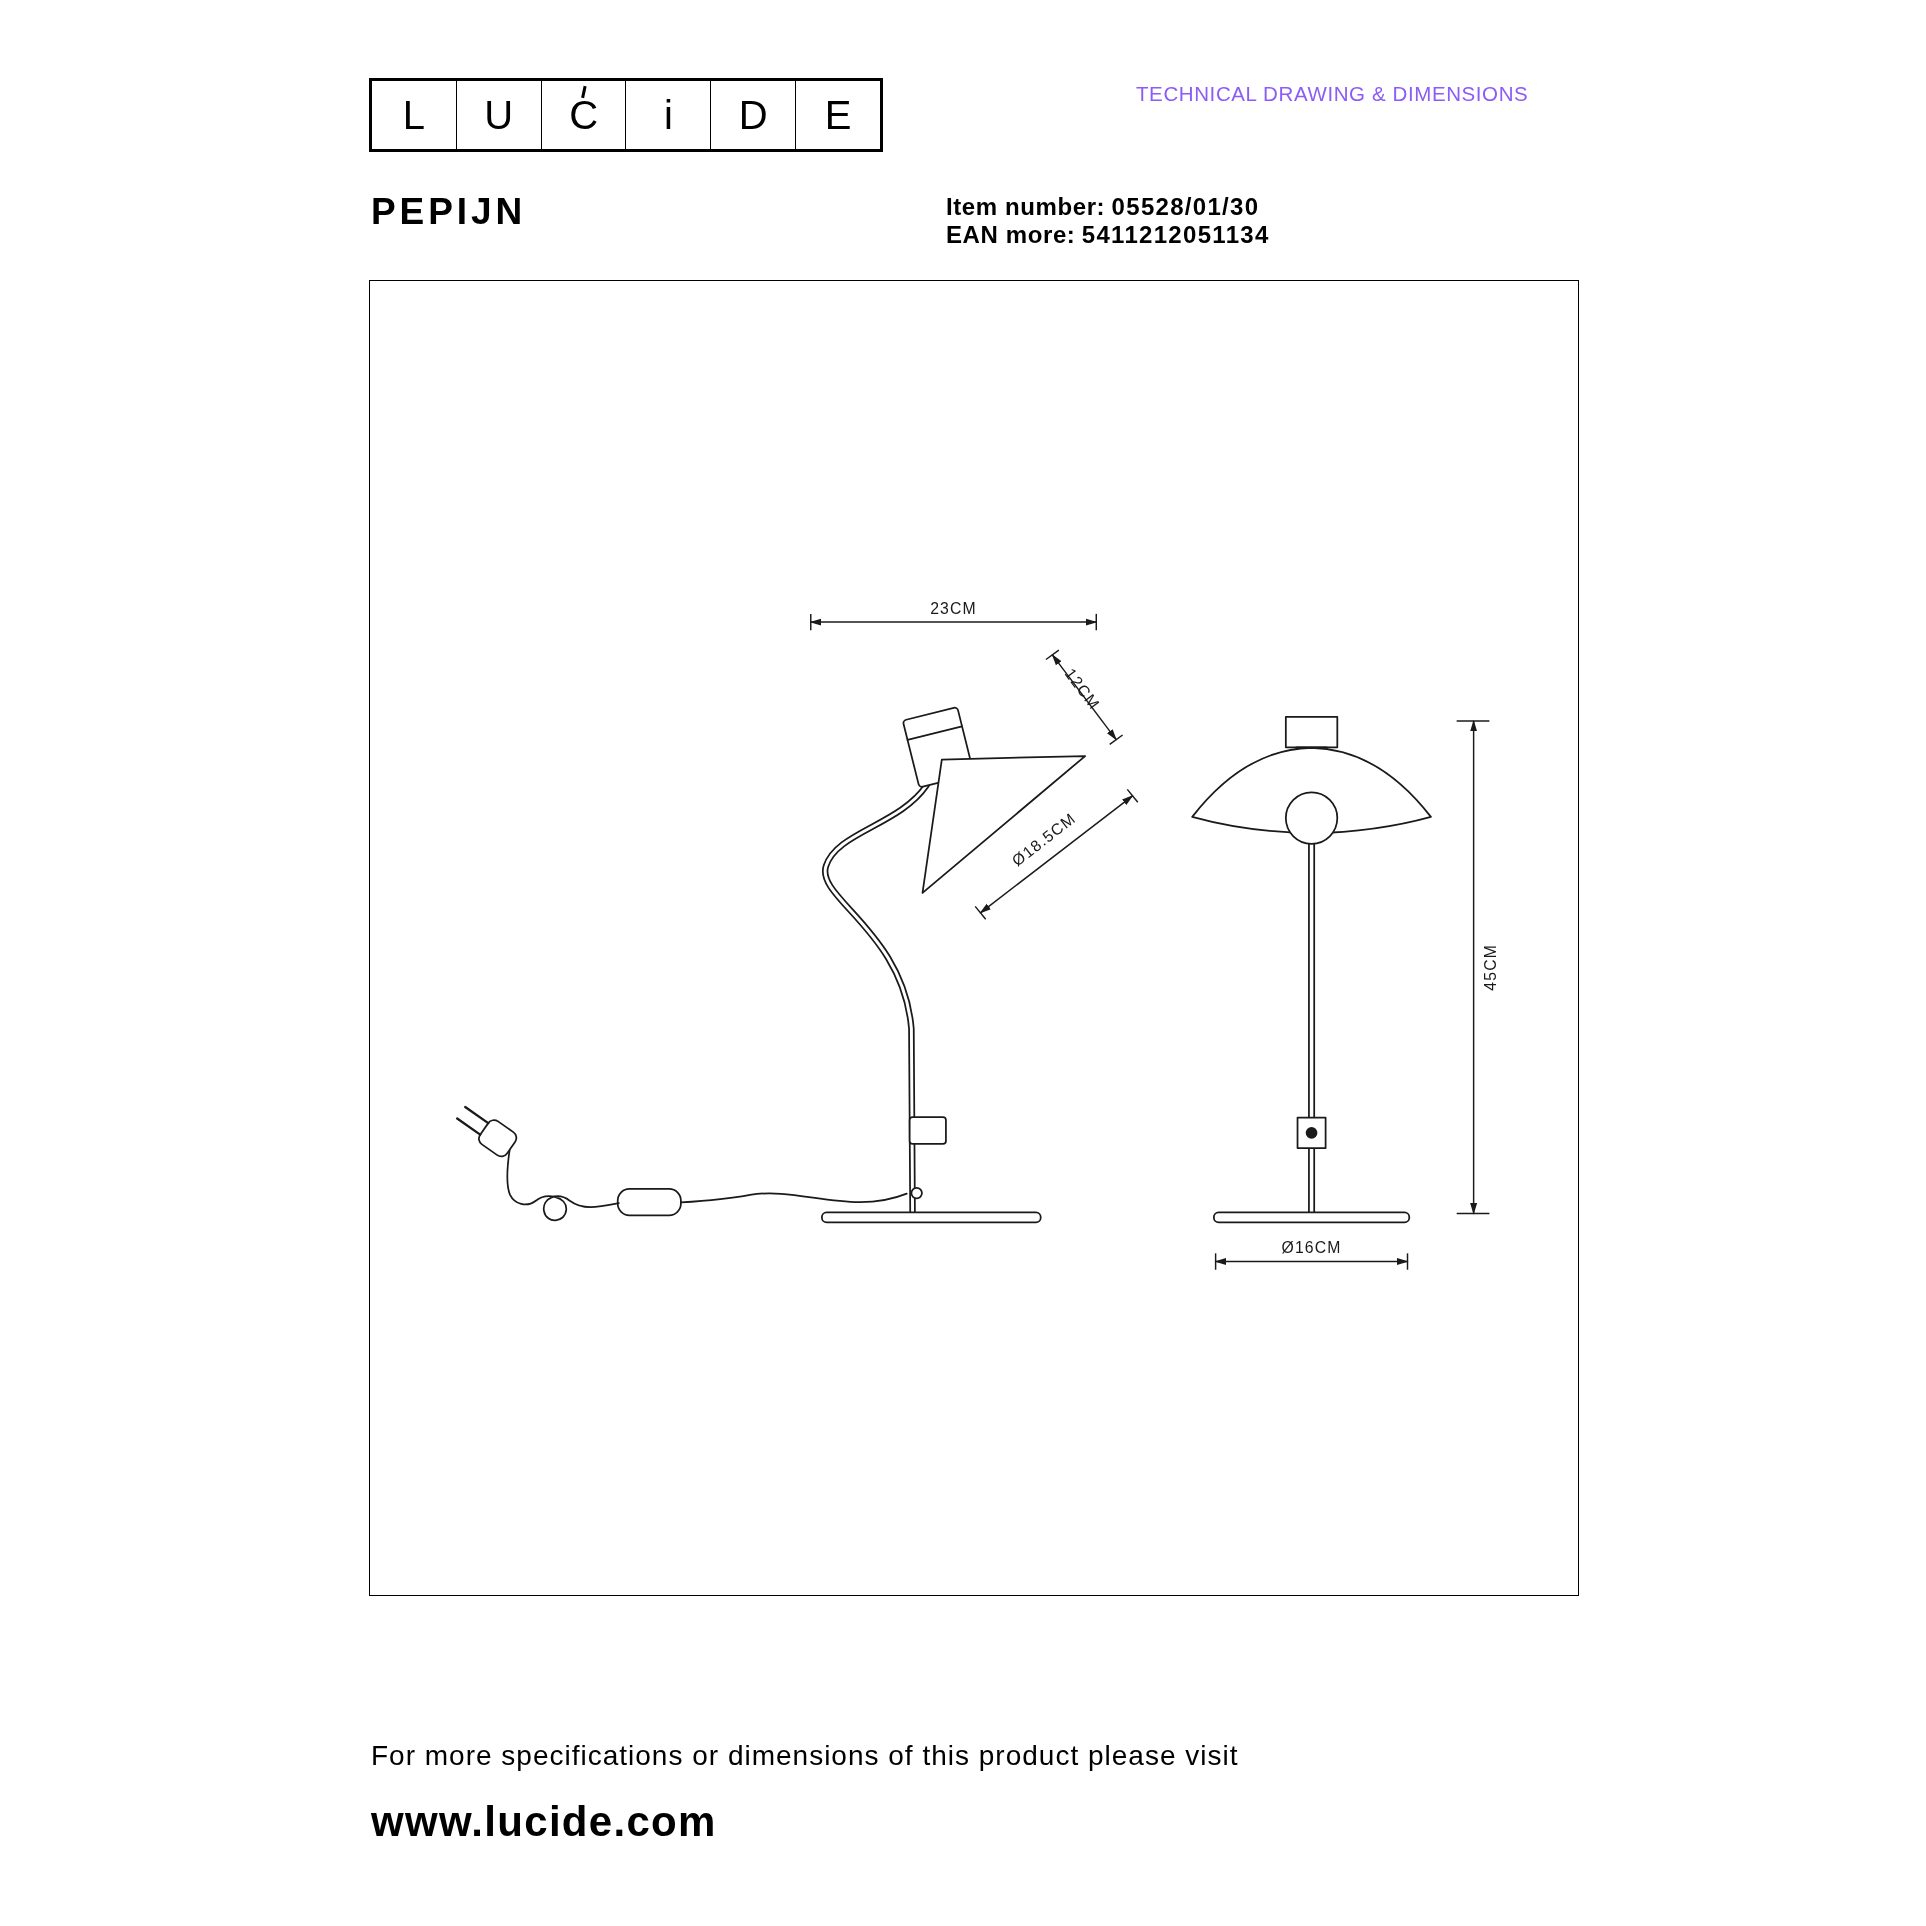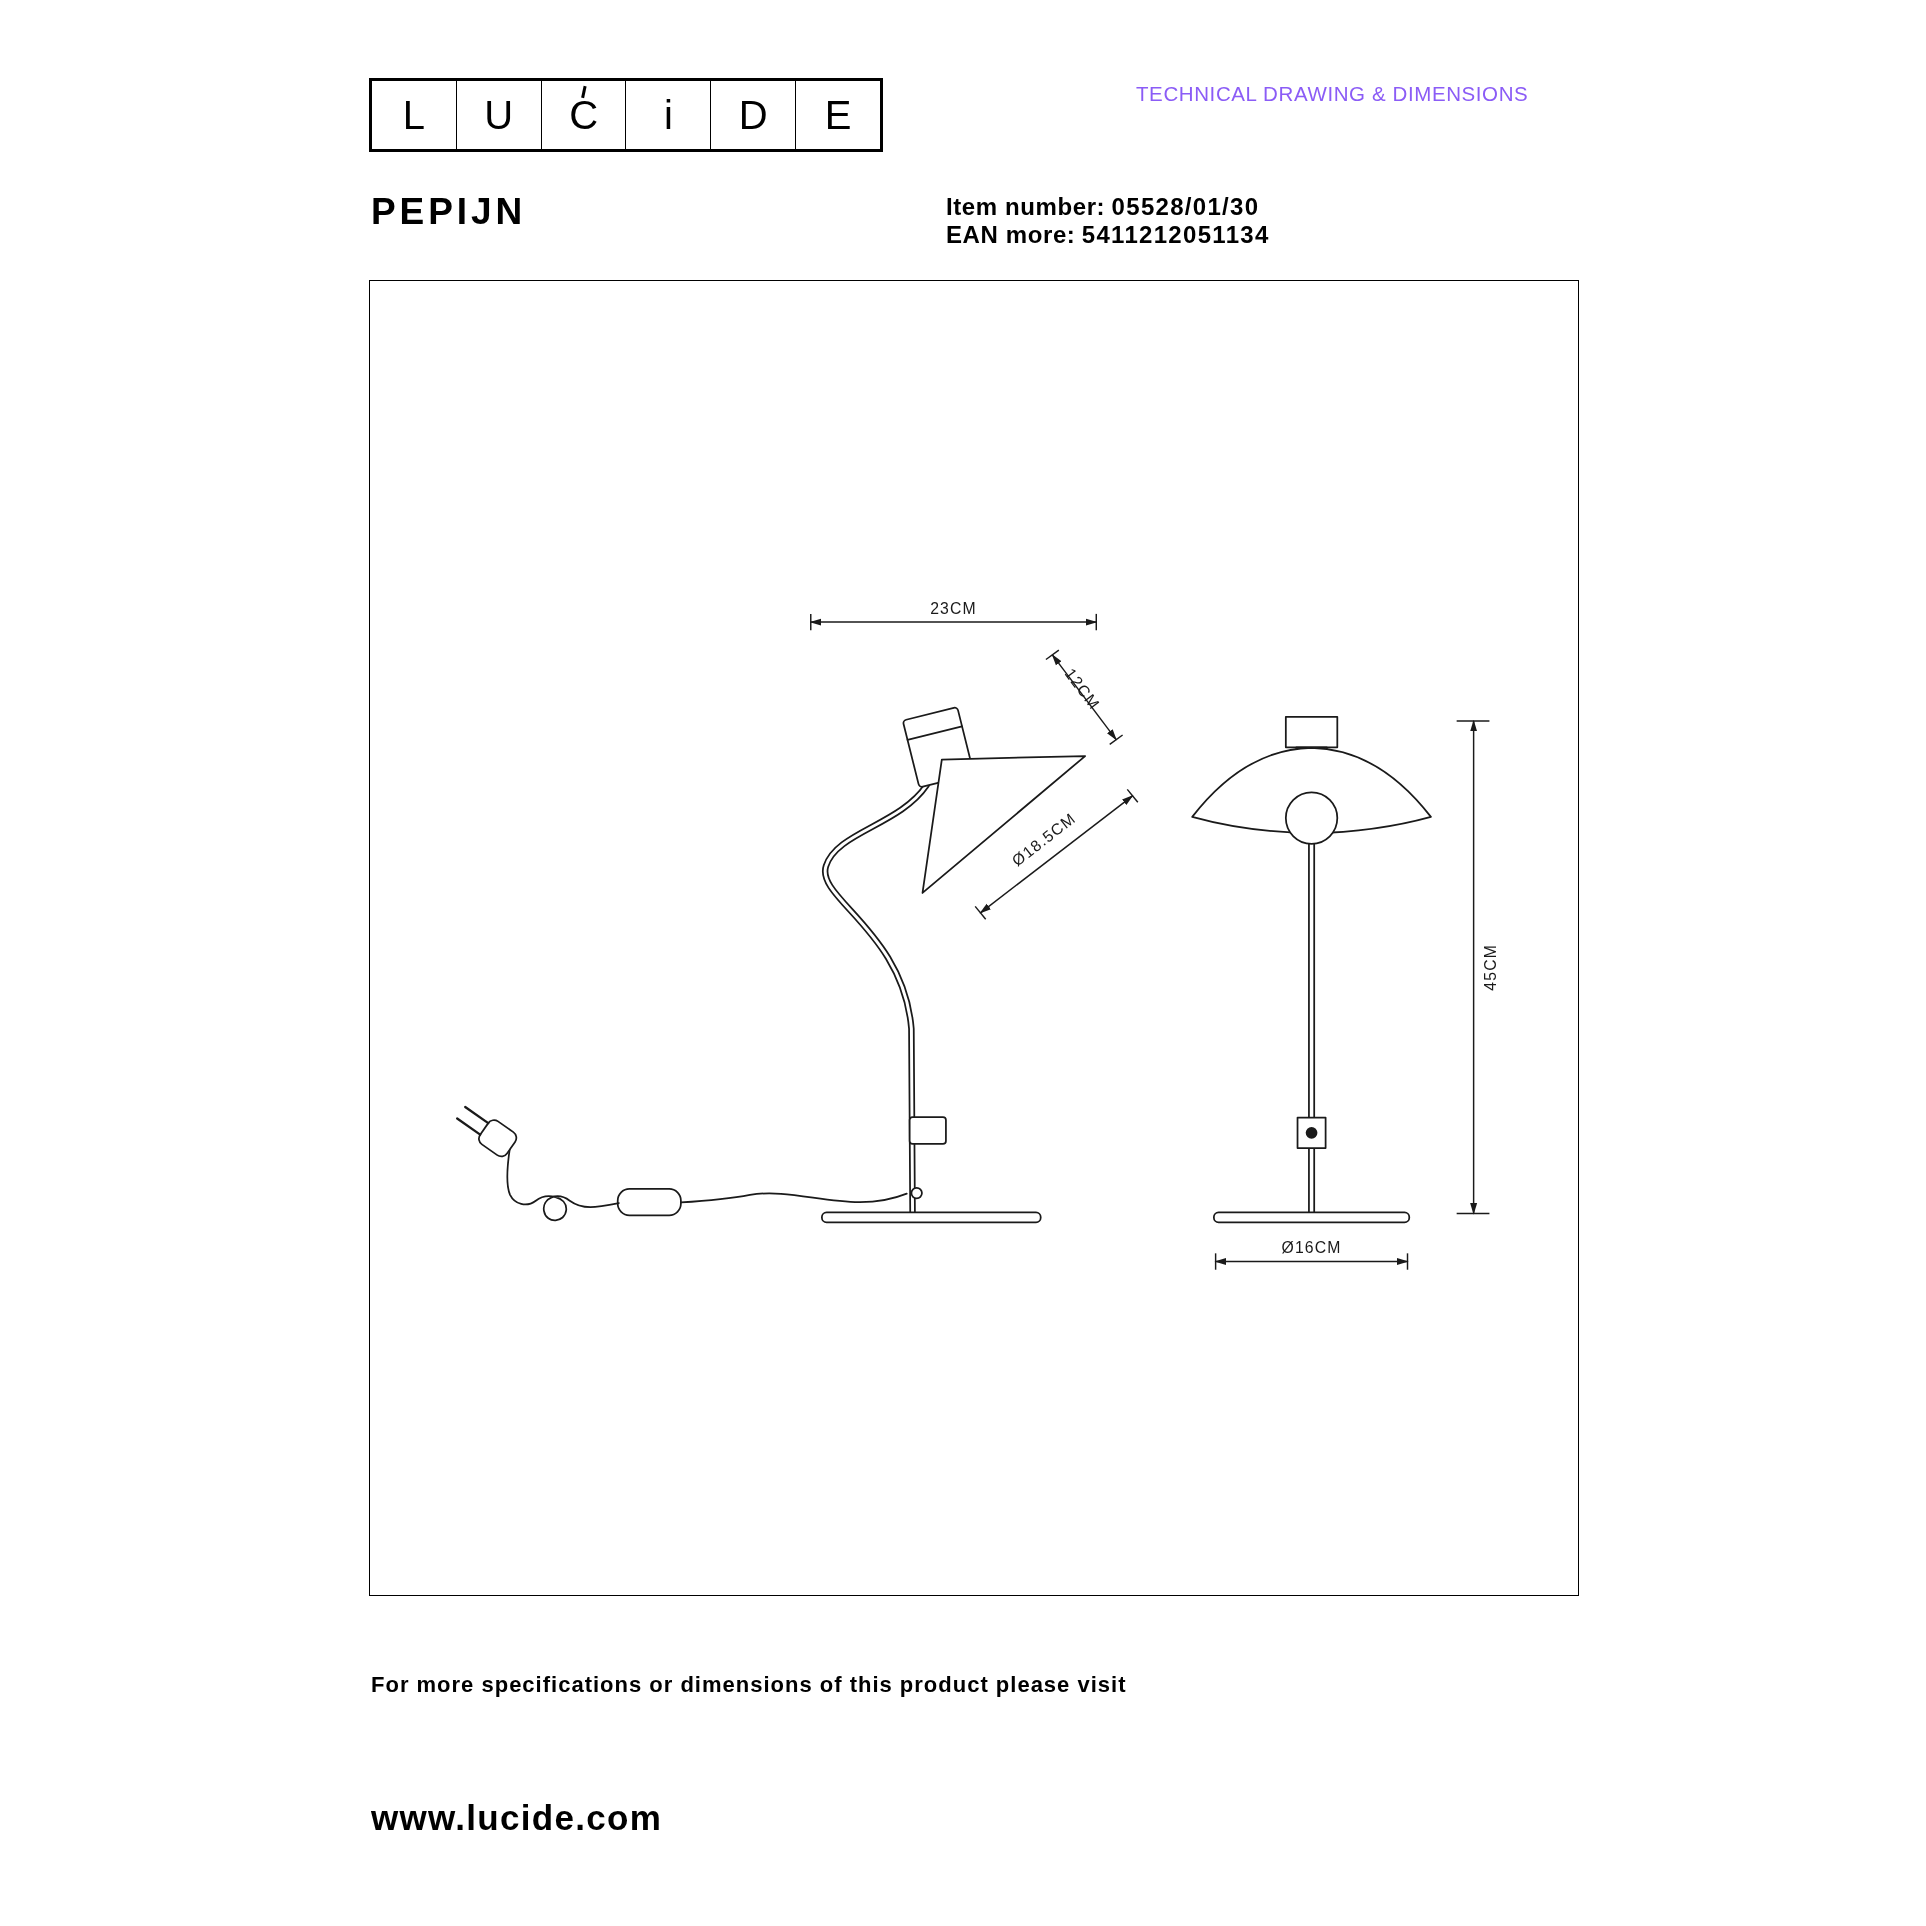"For more specifications or dimensions" .footer-note { font-size: 22px -> 28px; font-weight: bold -> normal; top: 1672px -> 1740px }
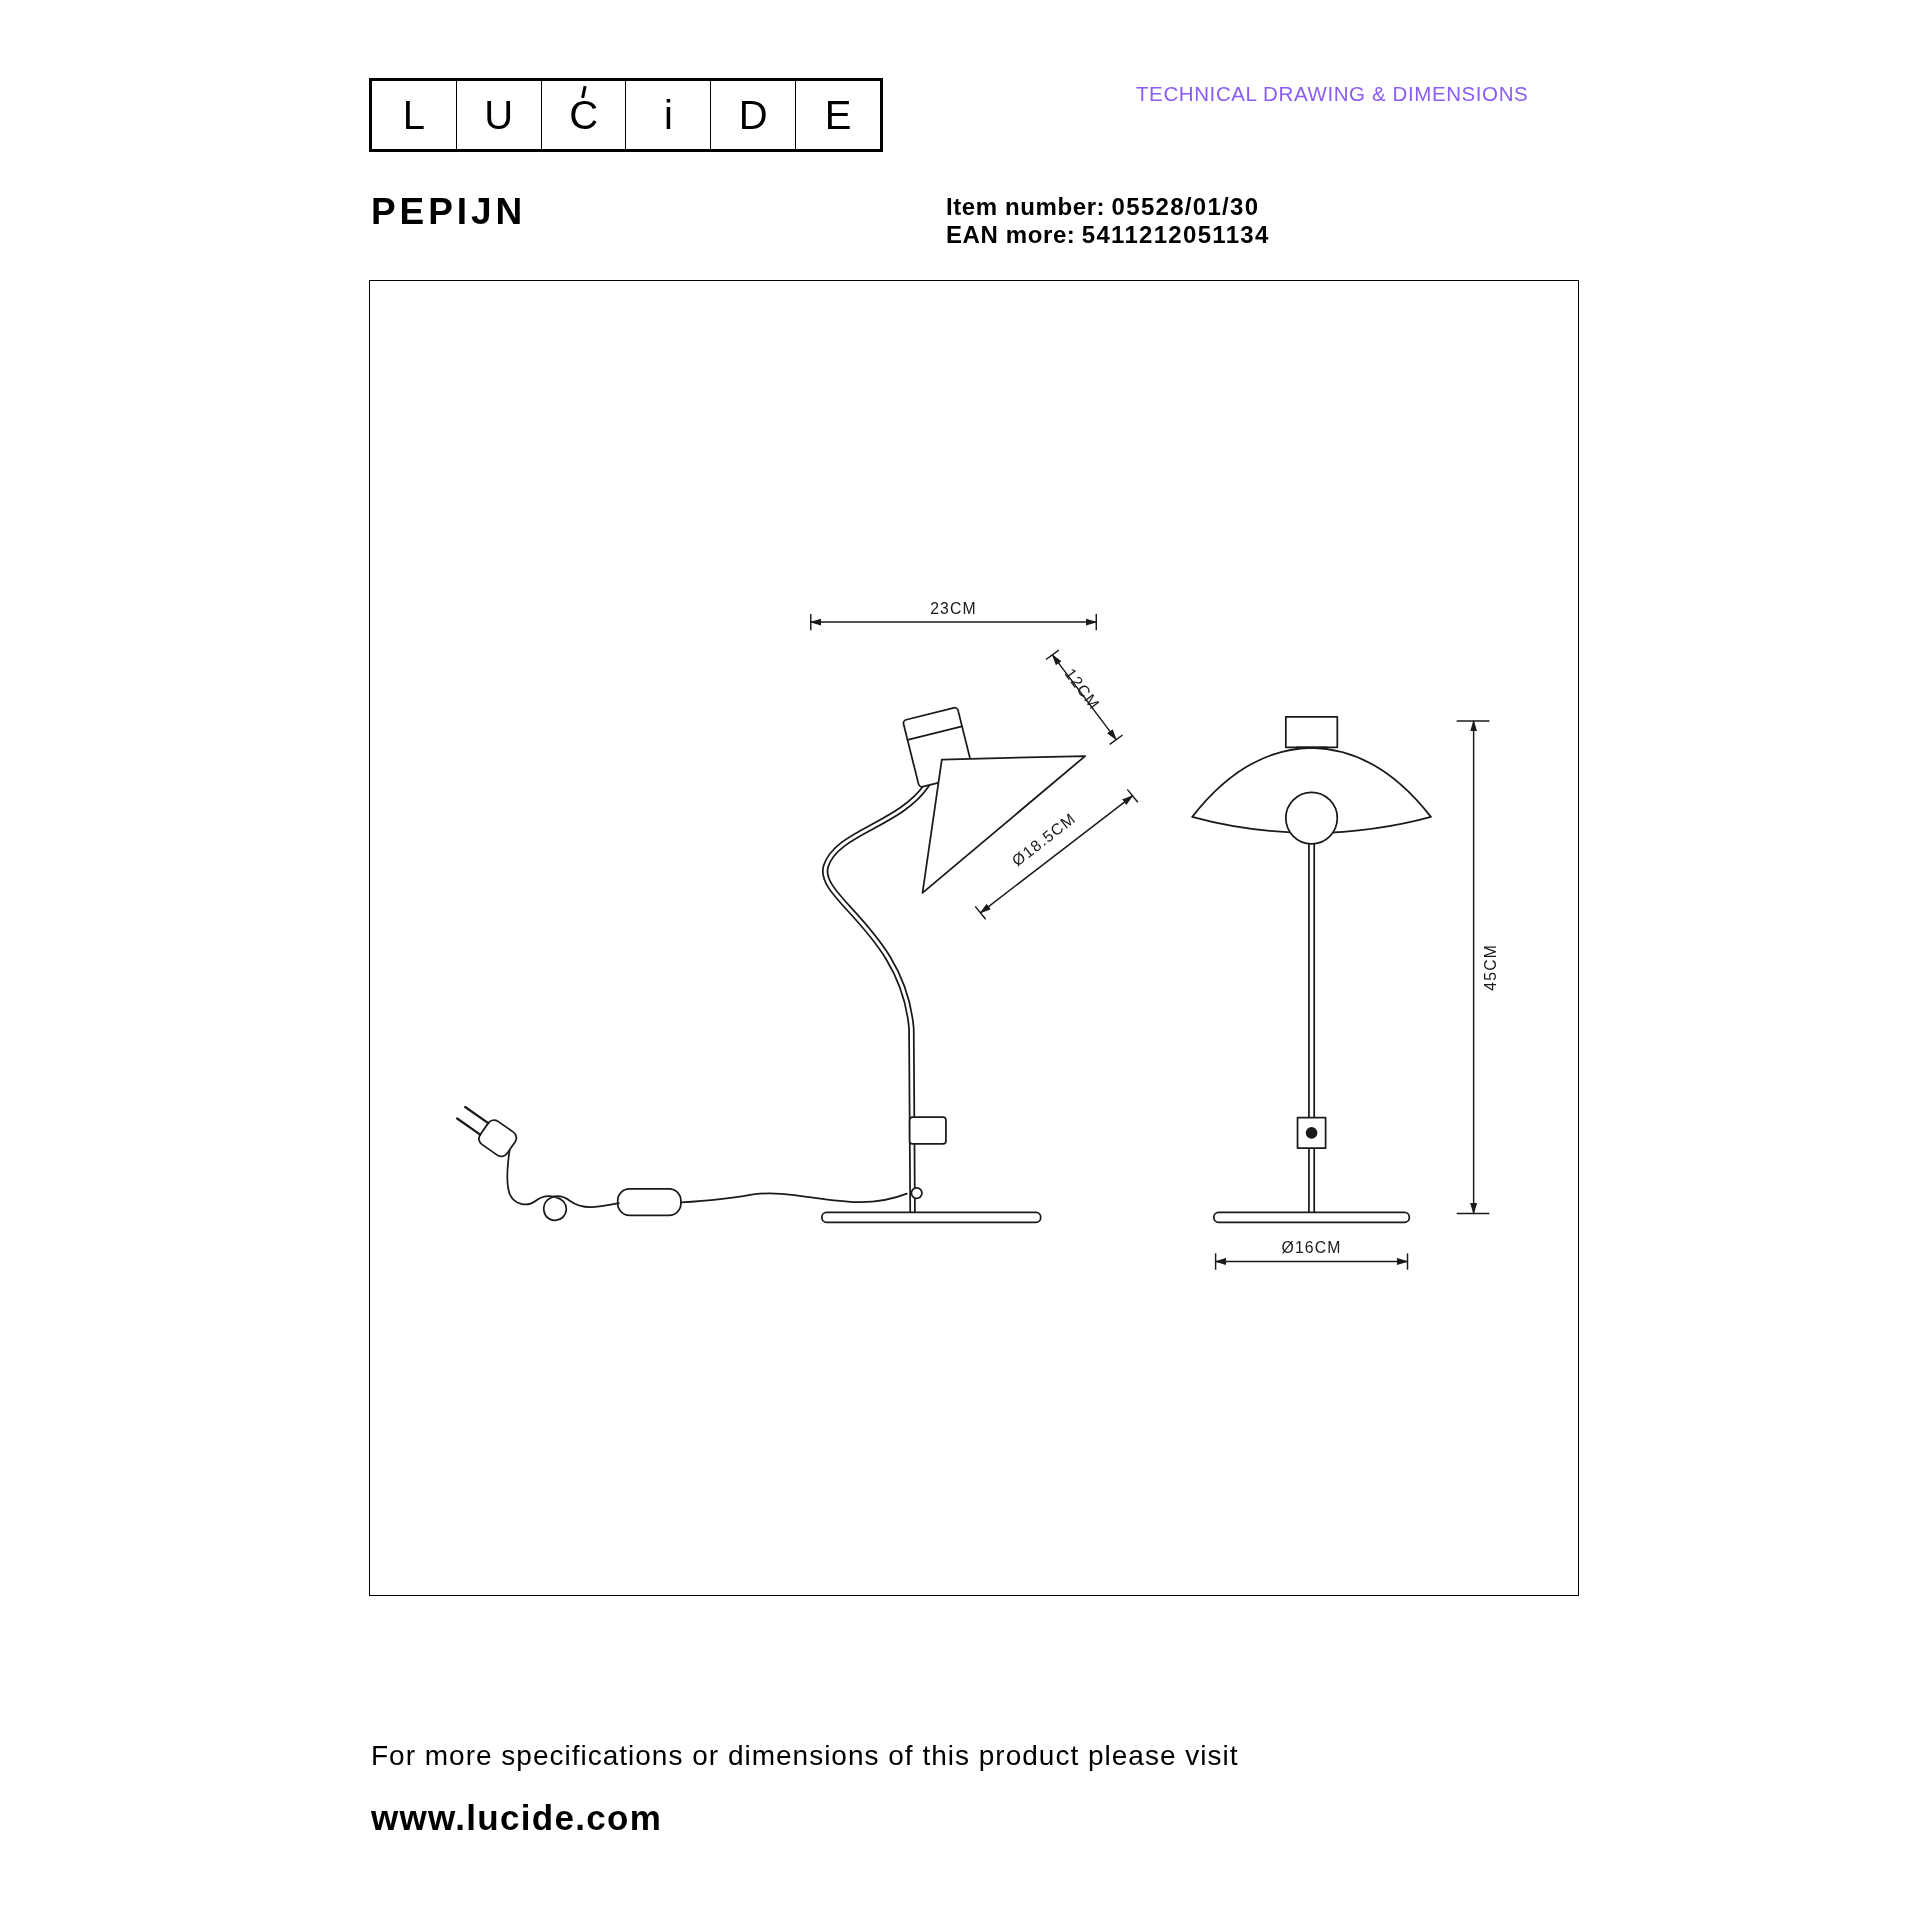"www.lucide.com" .footer-site { font-size: 35px -> 42px }
